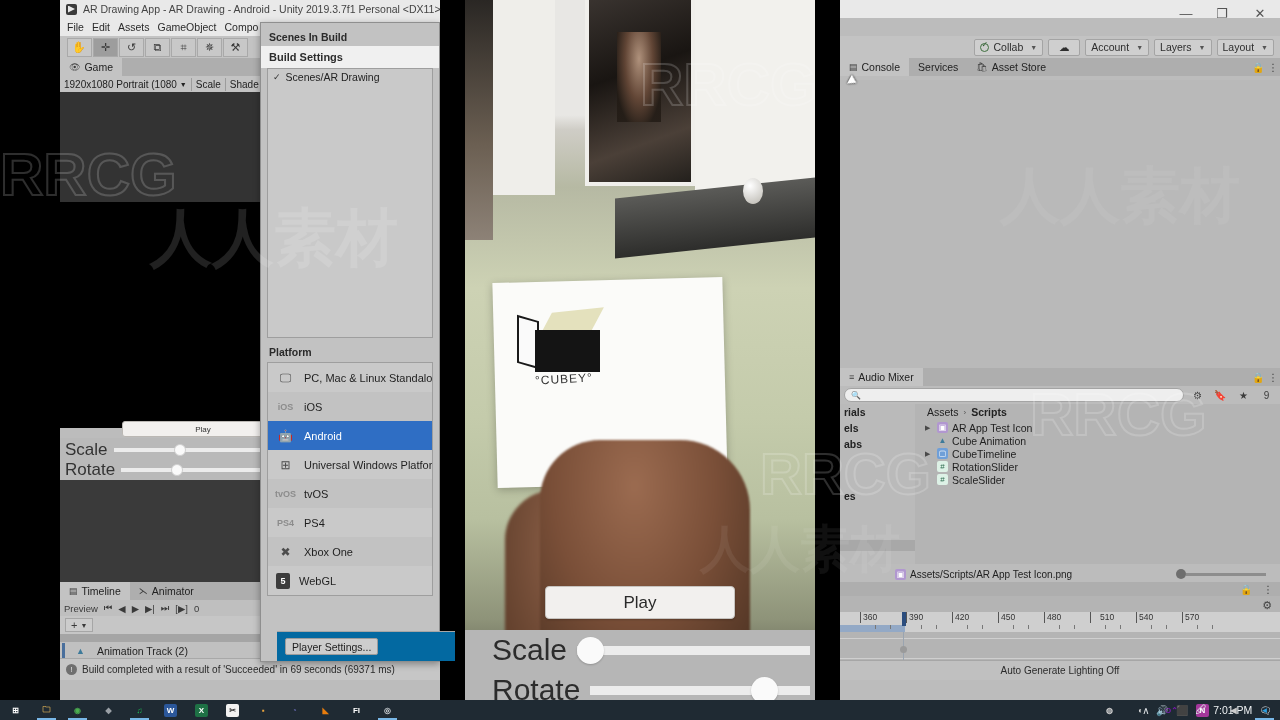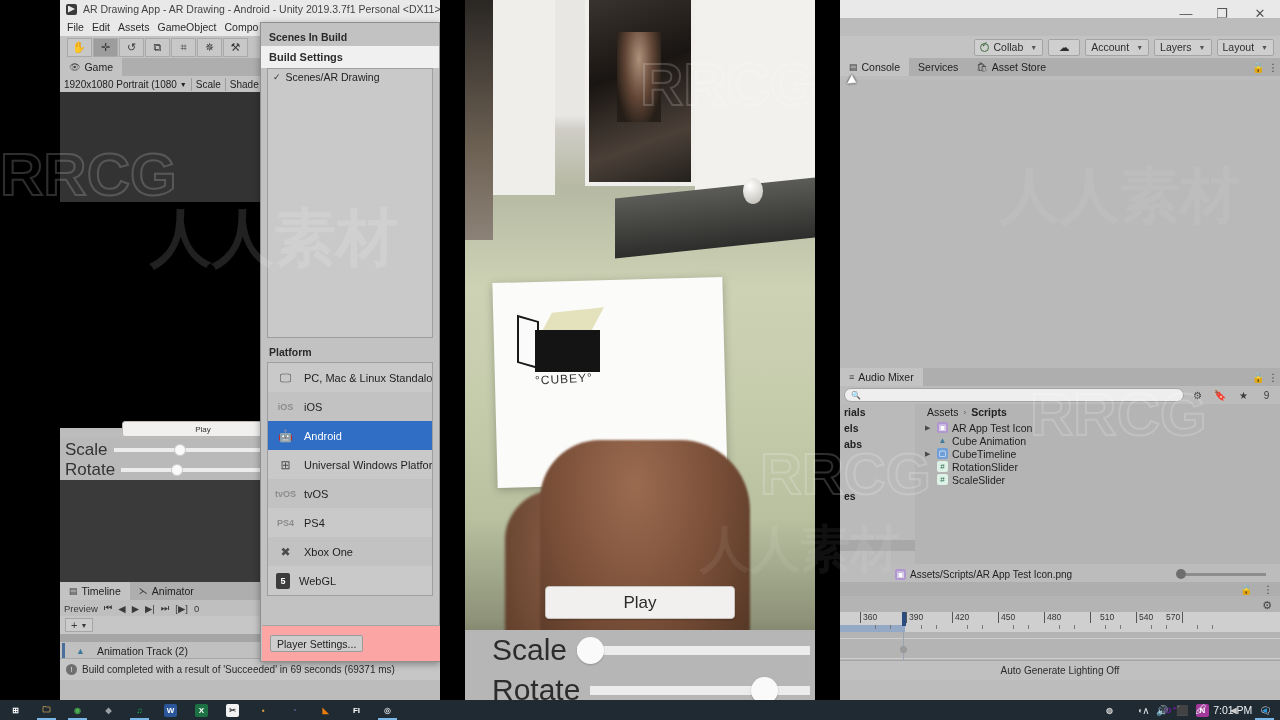"570" div.tick-lbl { left: 326px -> 345px }
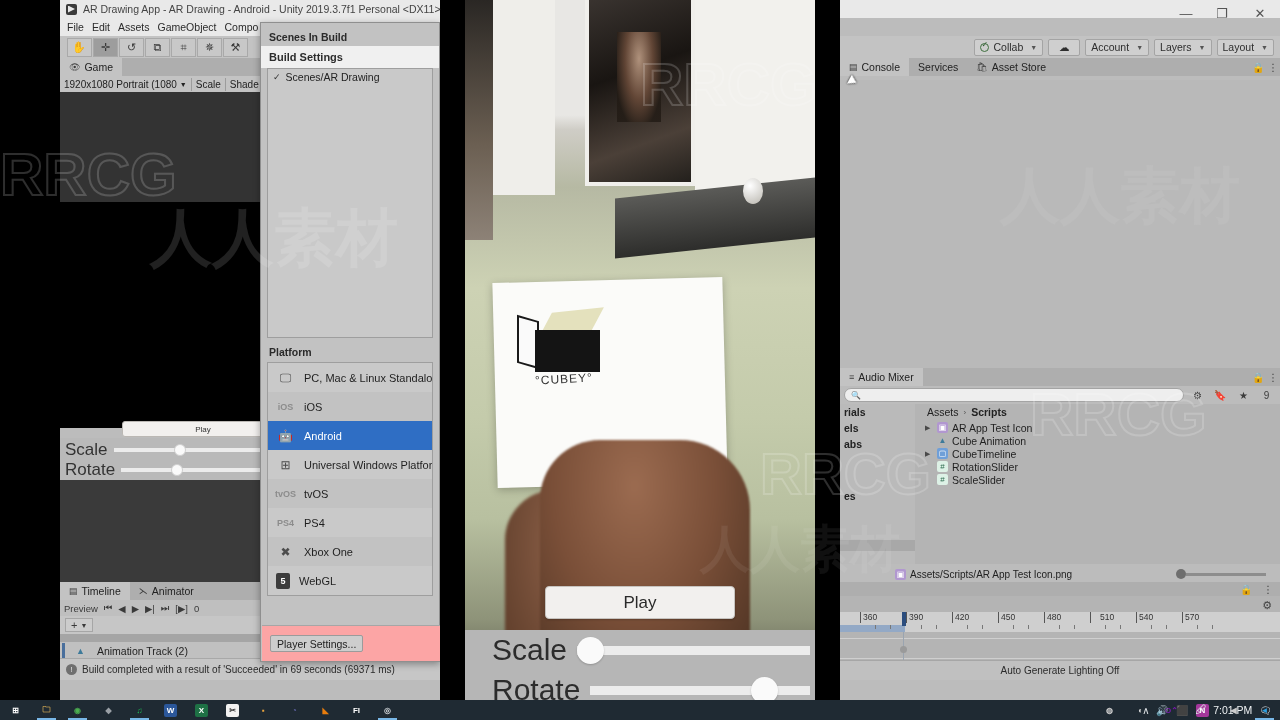"Player Settings..." #bs-footer { background: #fca5a5 -> #0369a1; height: 36px -> 30px; left: 1px -> 16px }
